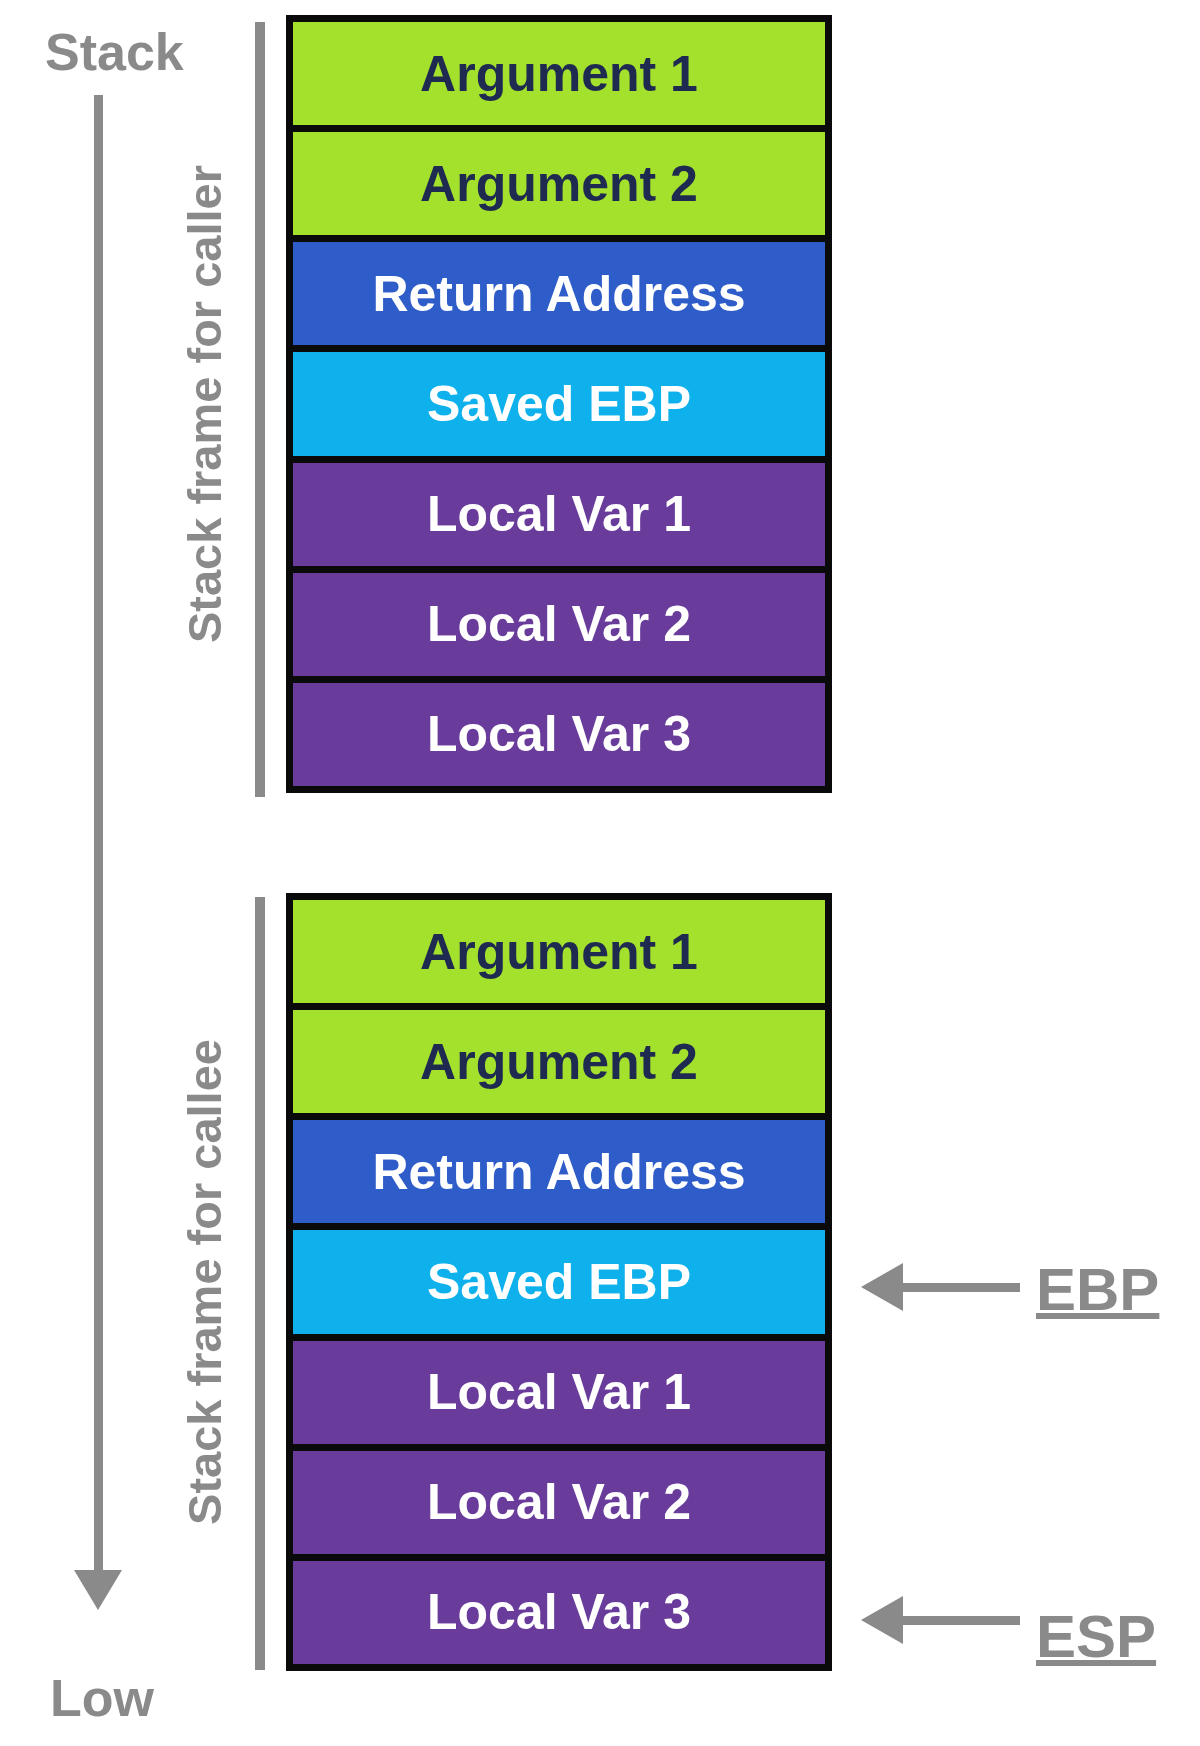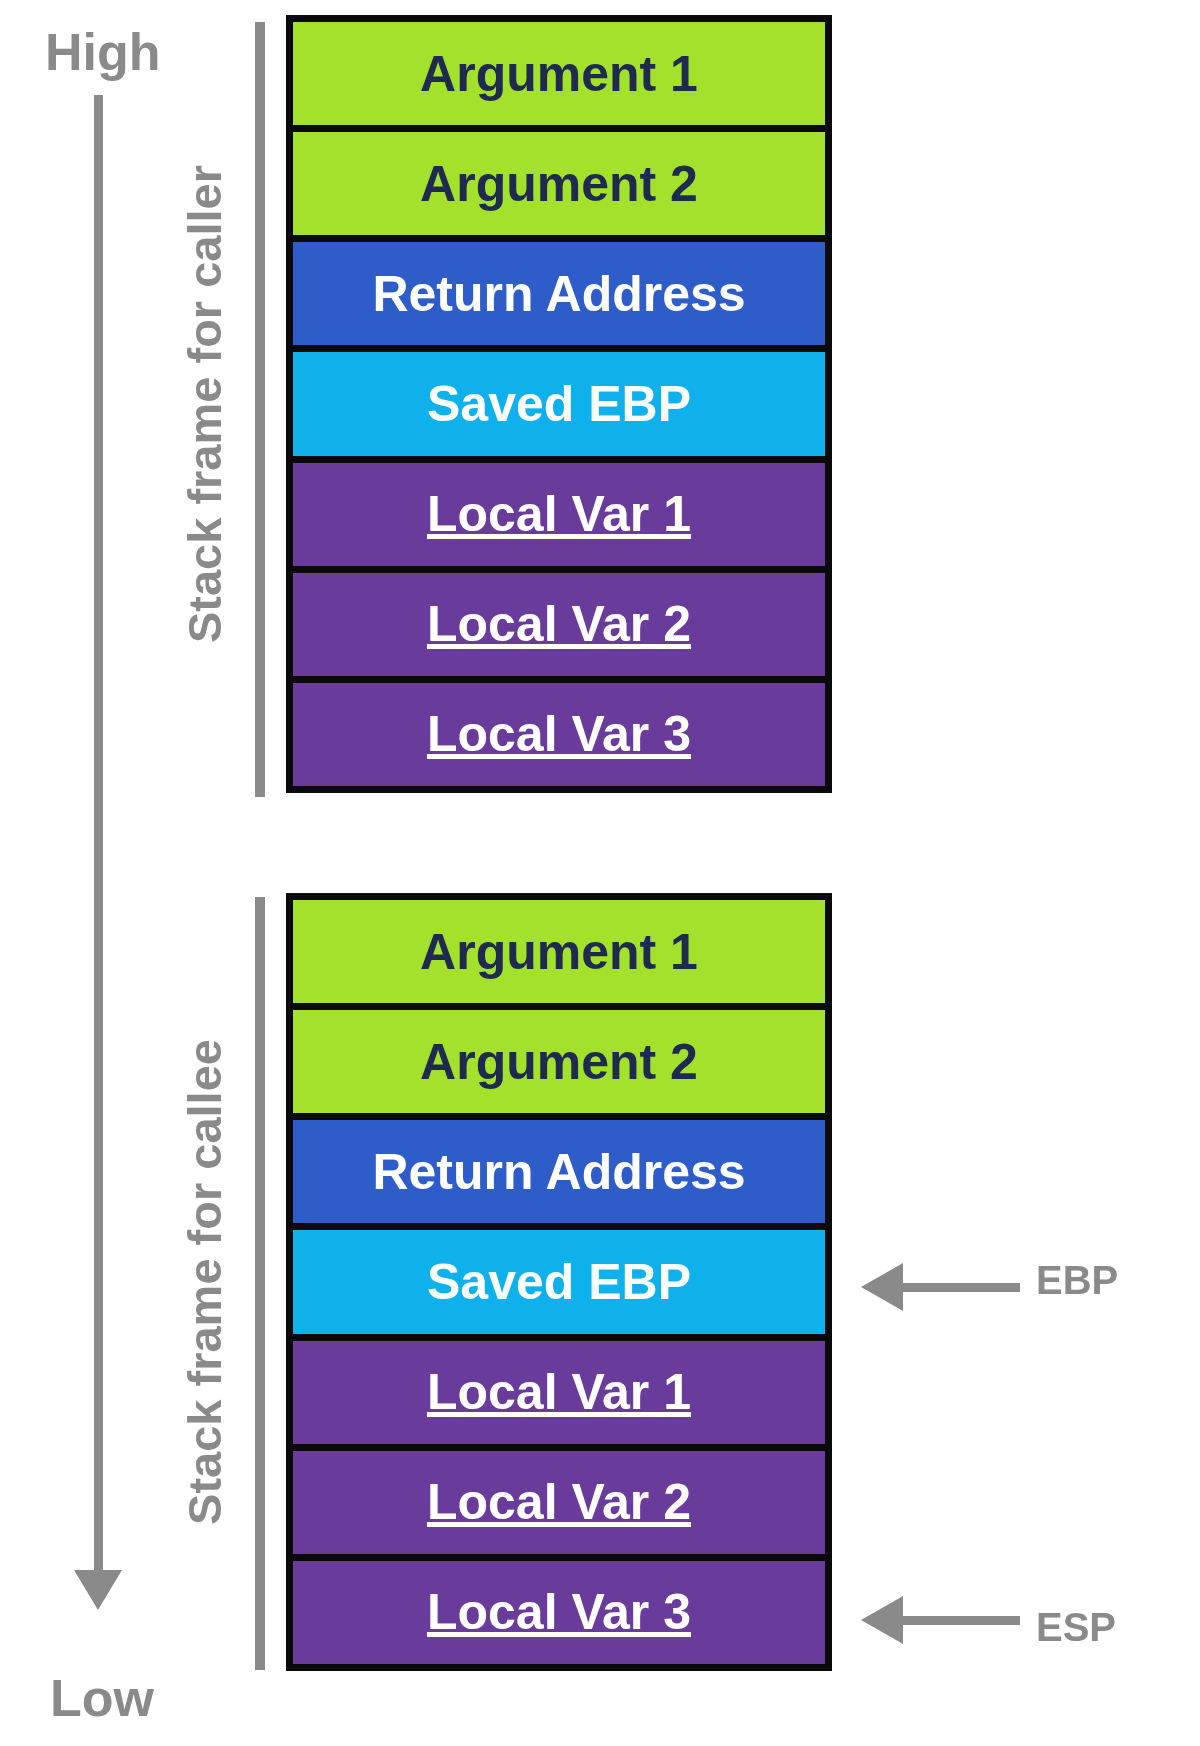"High" div.gray-label { text: High -> Stack }
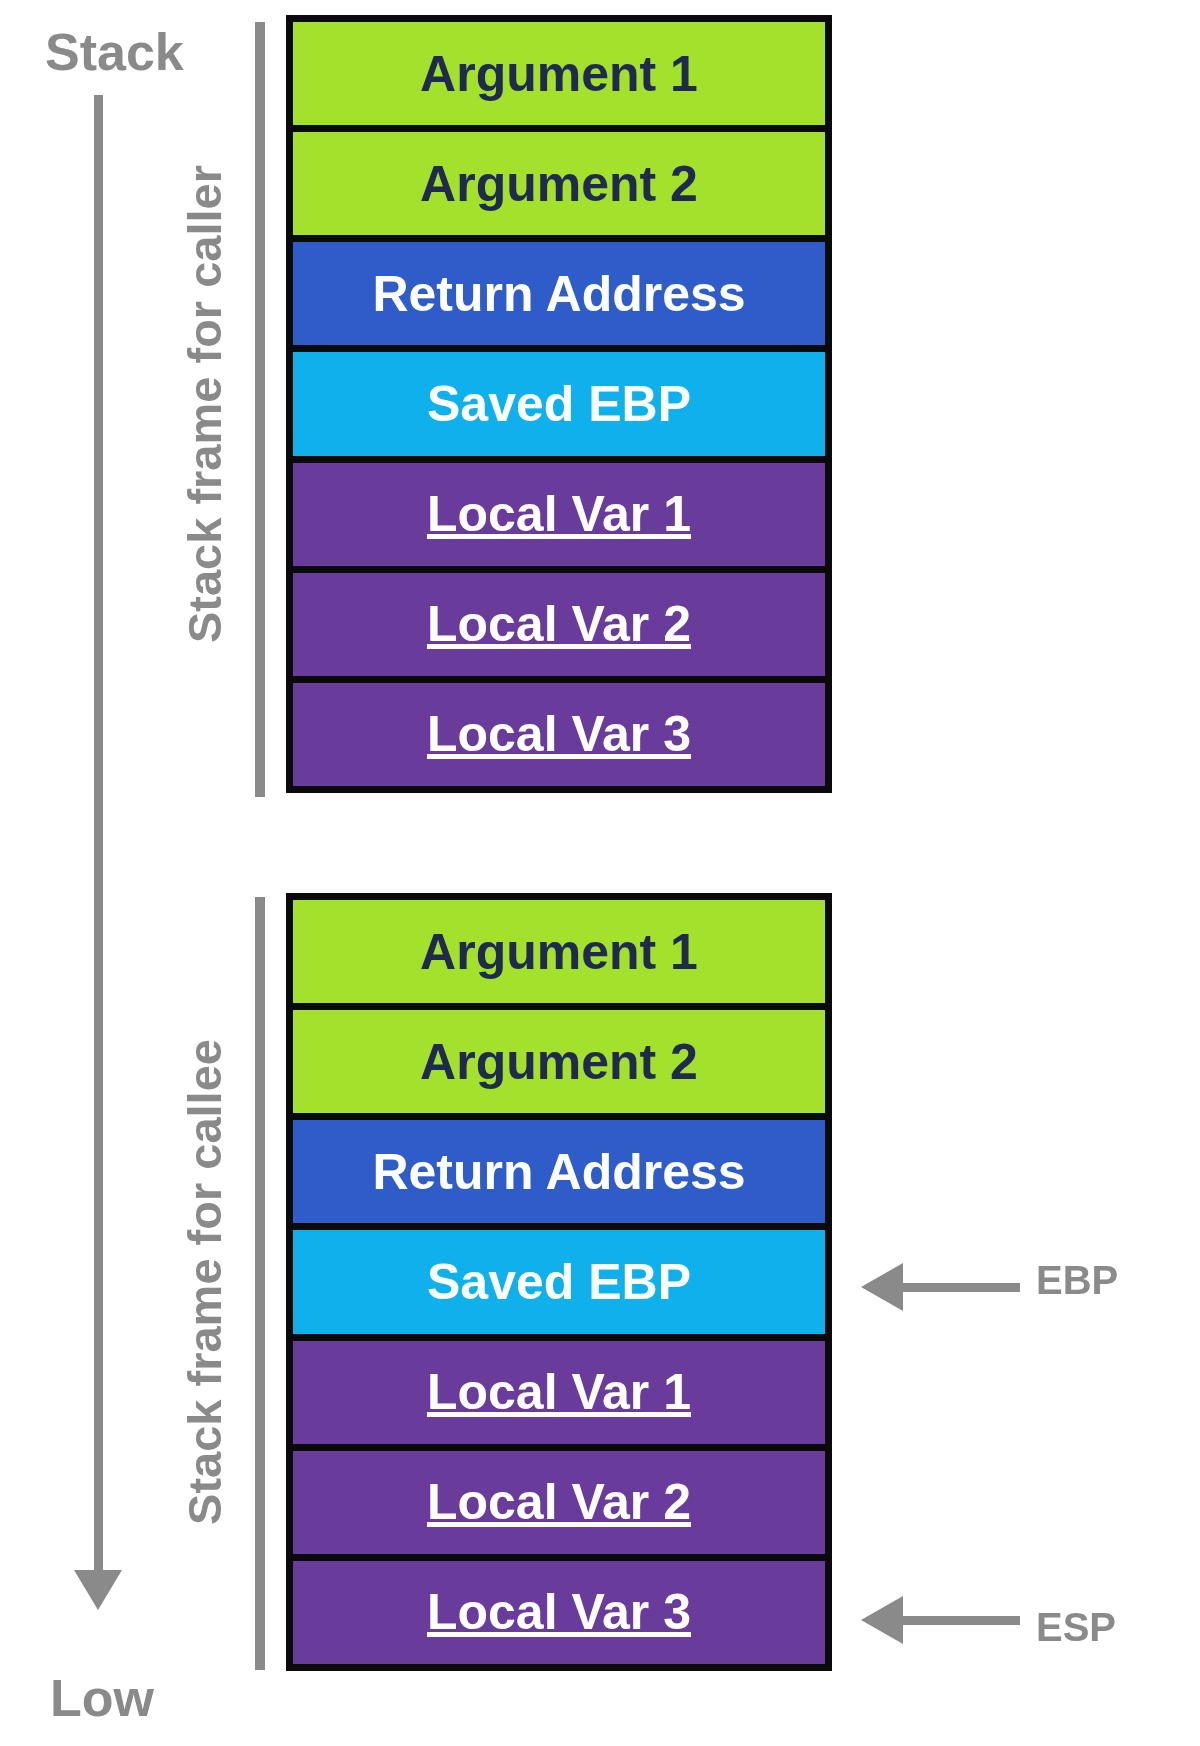"Local Var 1" .row.c-var { text-decoration: underline -> none }
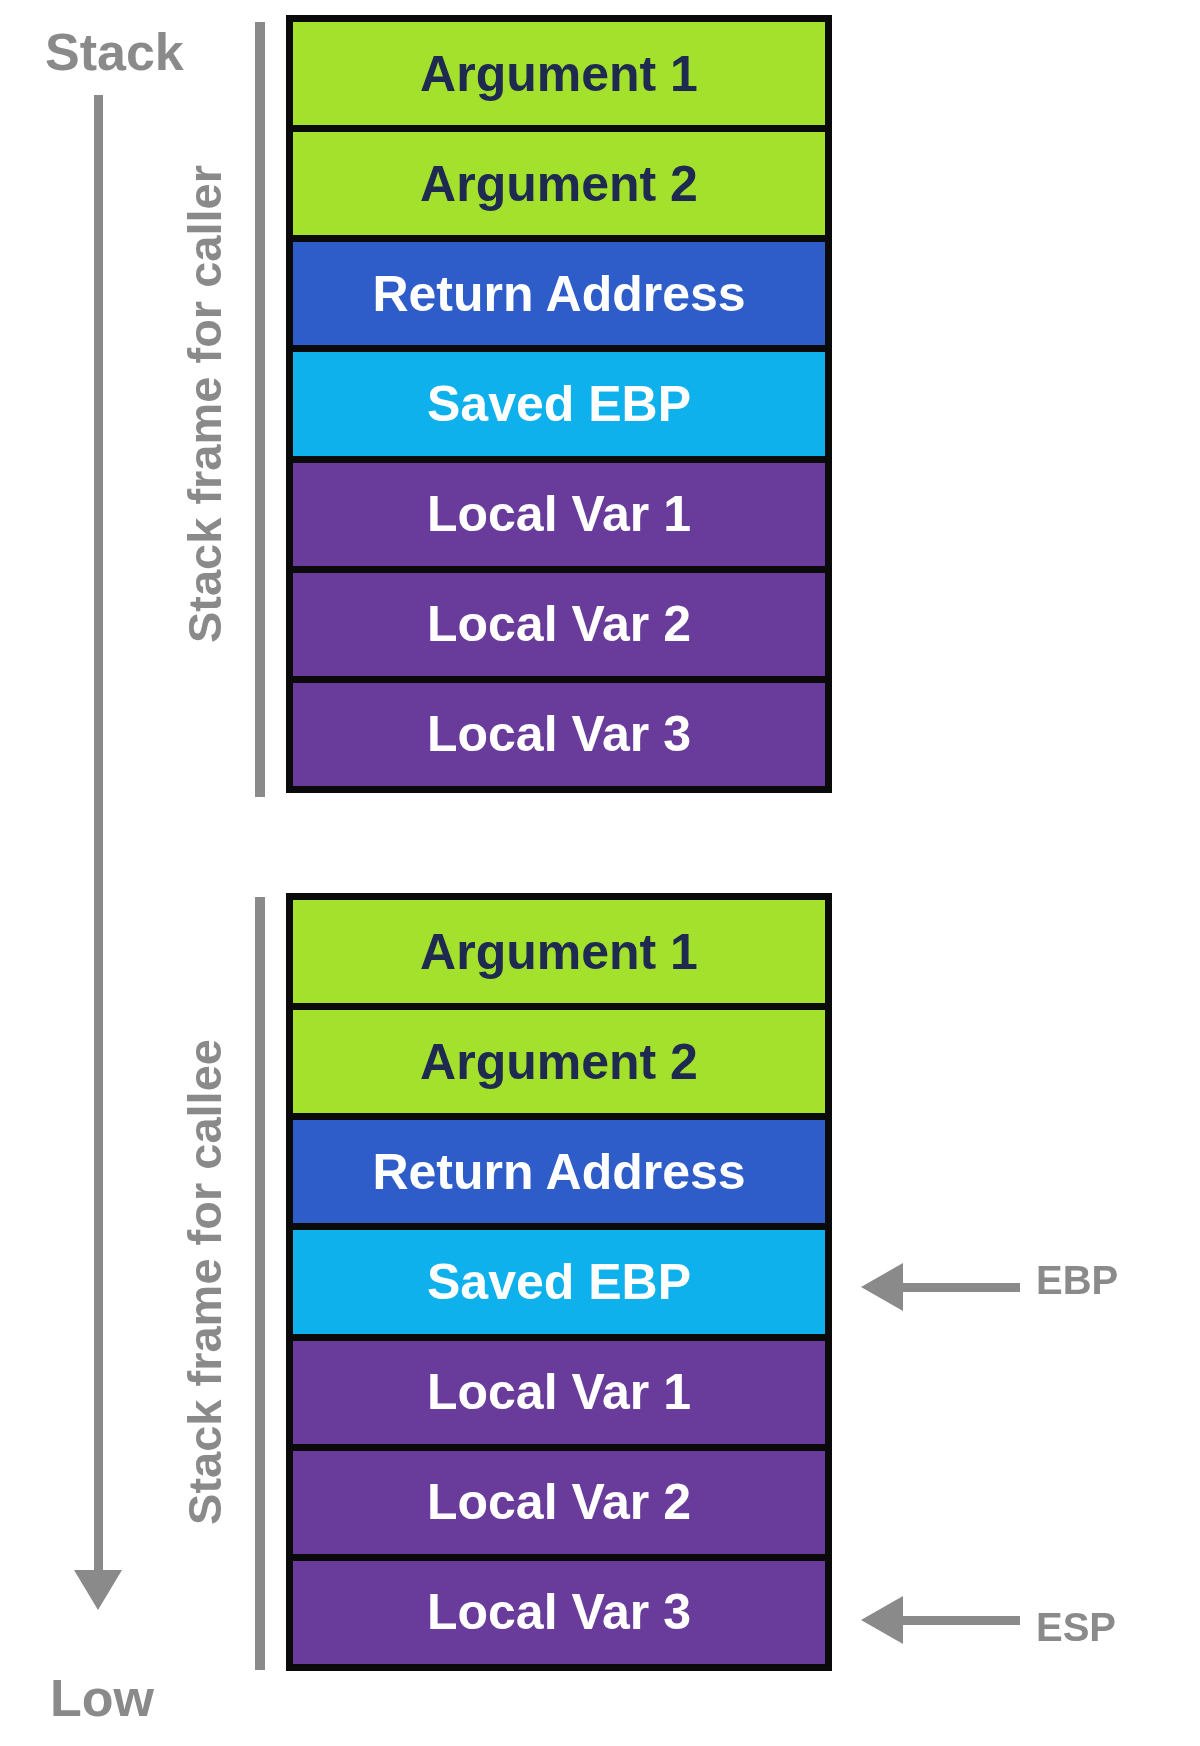"EBP" .ptr-label { font-size: 40px -> 60px; text-decoration: none -> underline }
